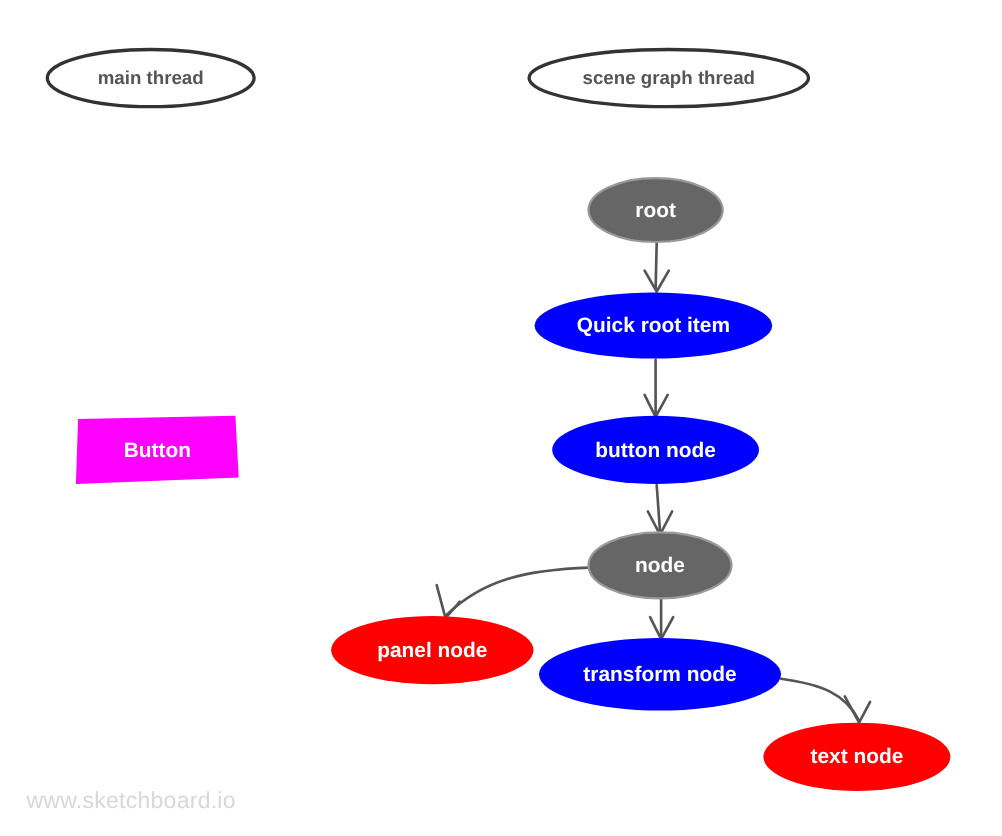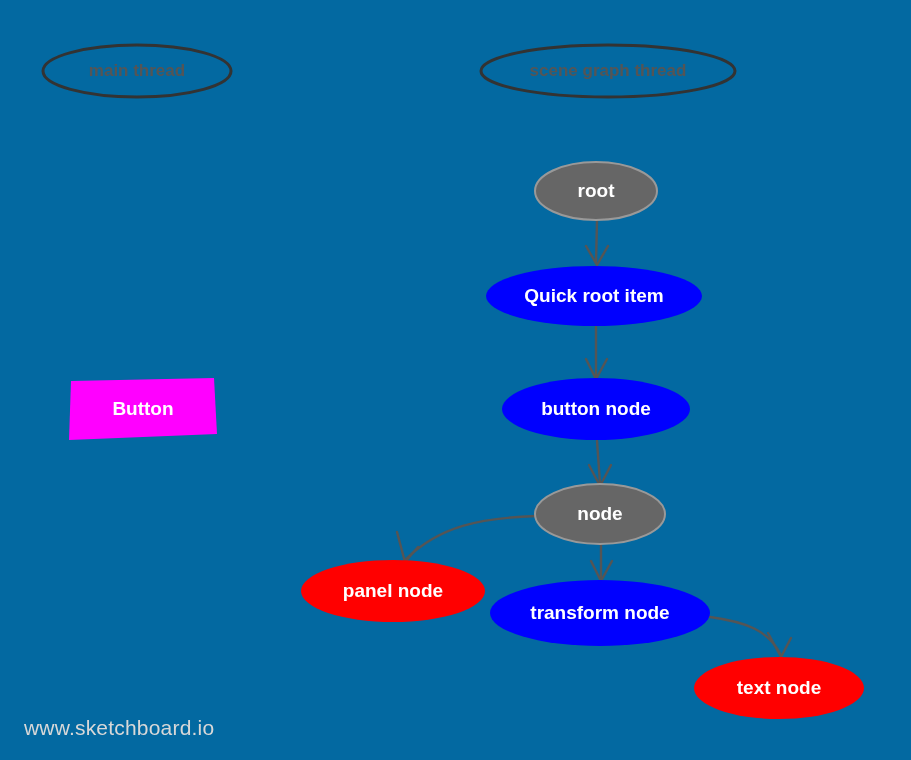"main thread" div { background: #0369a1 -> #ffffff }
